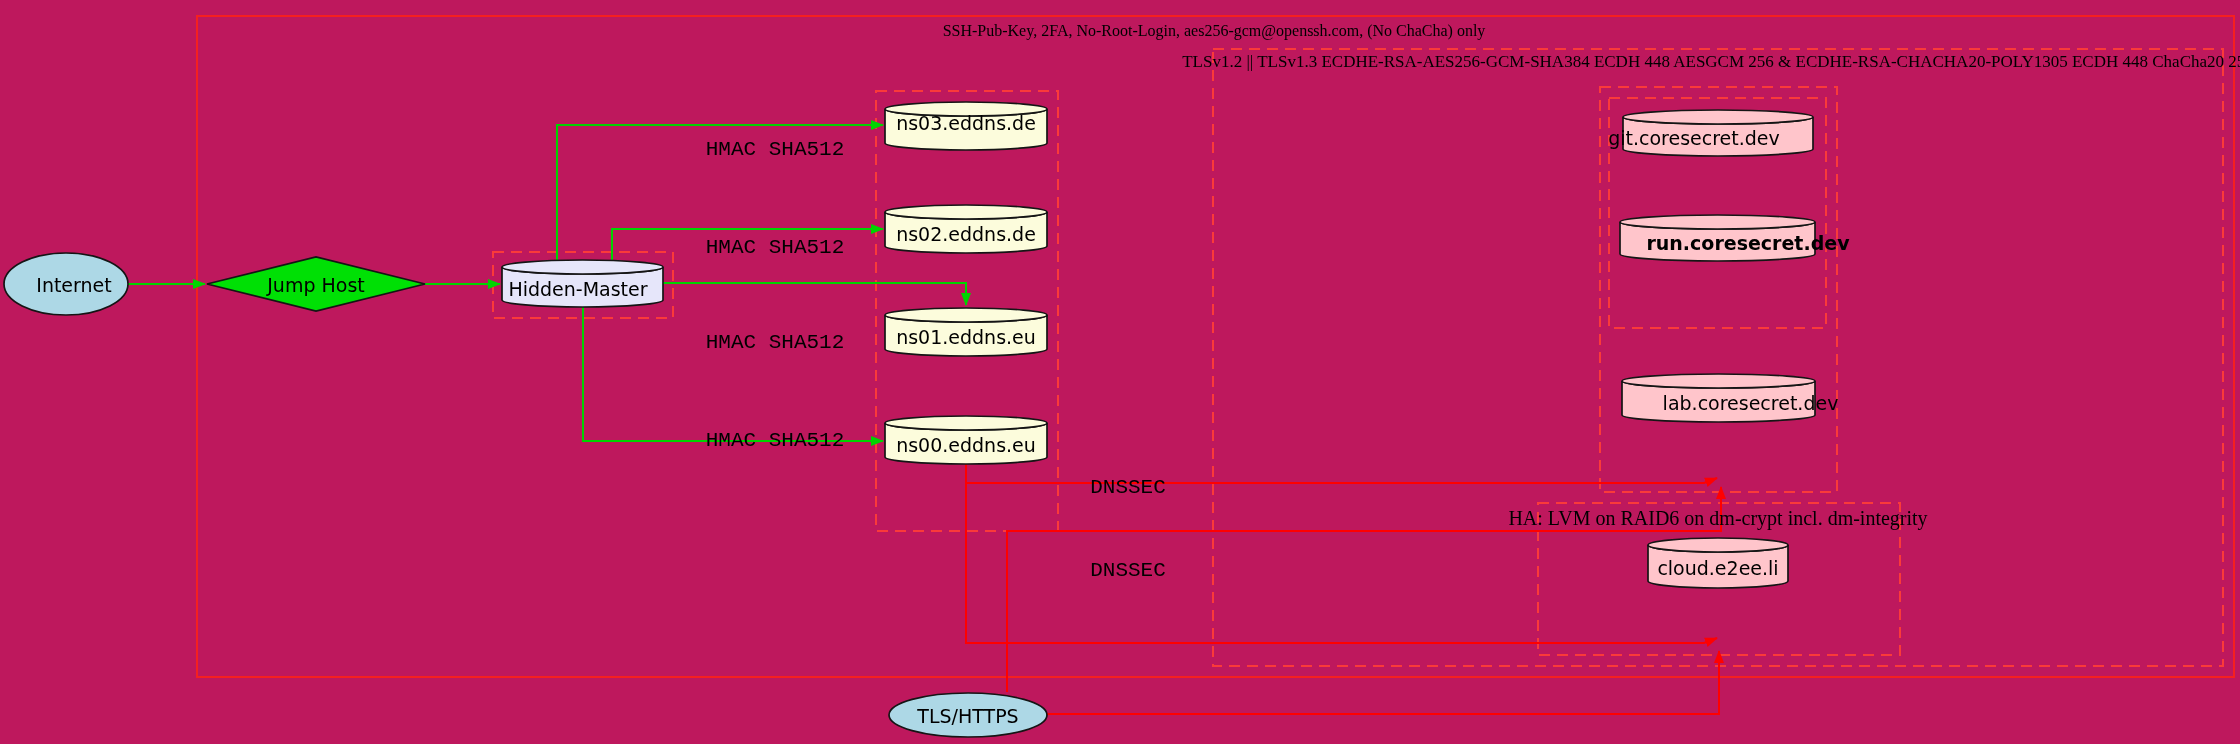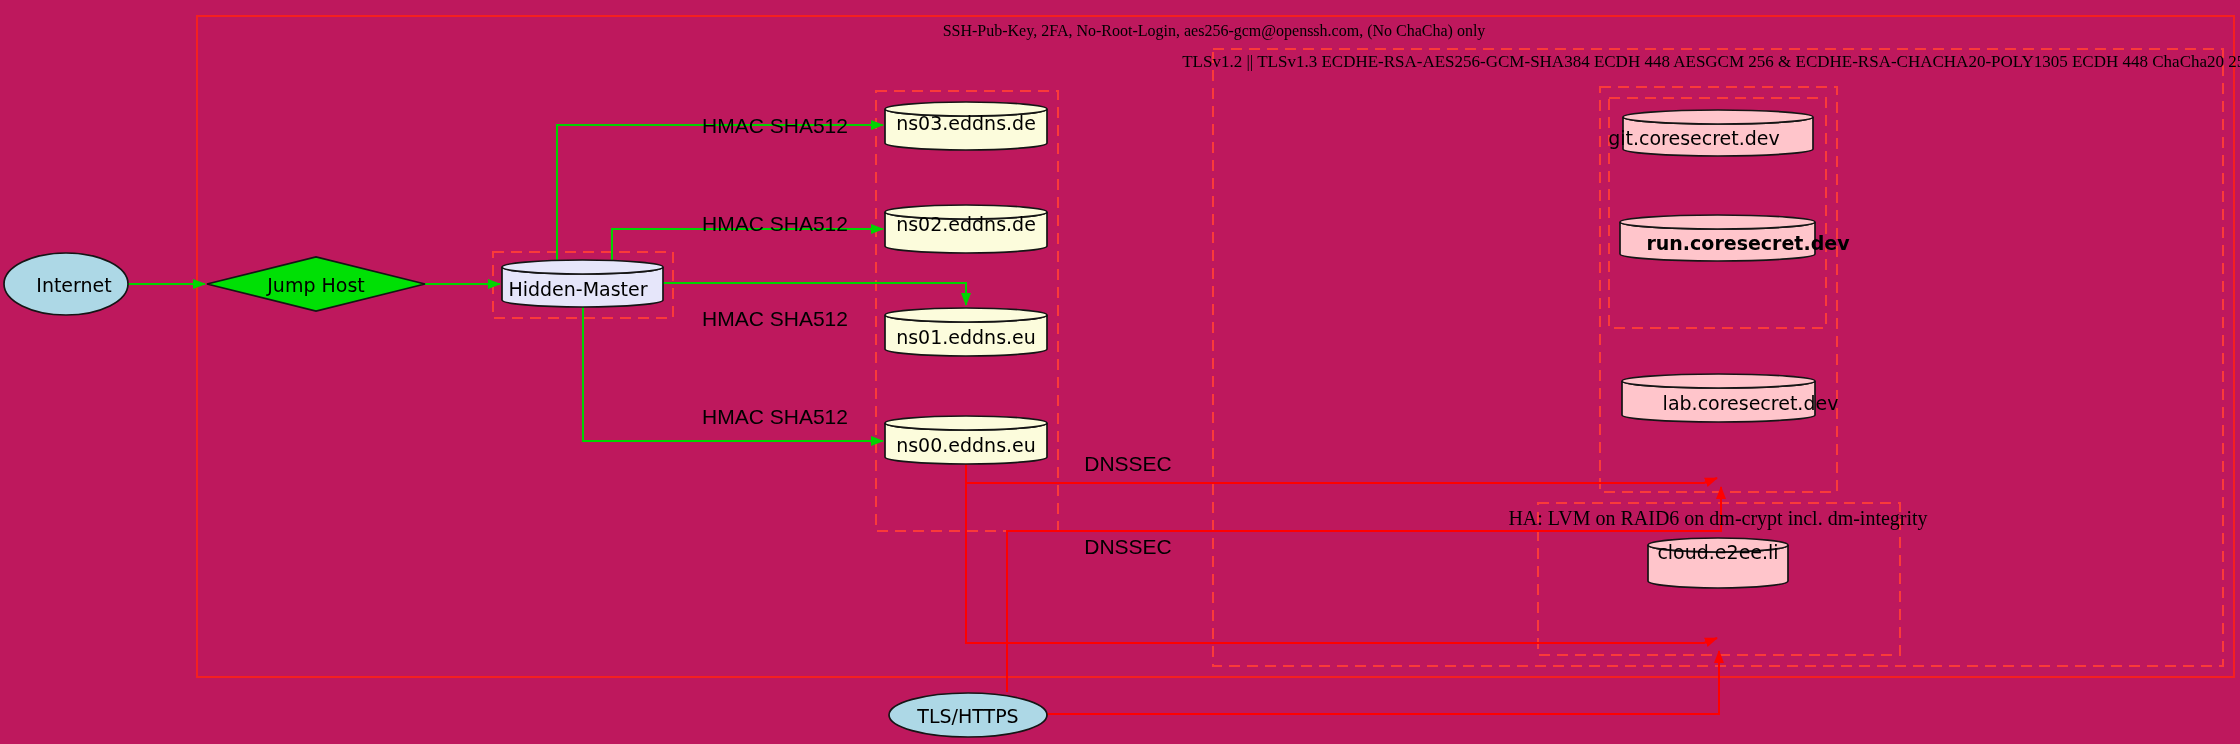"HMAC SHA512" .edge-lbl { font-family: Liberation Sans, sans-serif -> Liberation Mono, monospace; margin-top: none -> 24px }
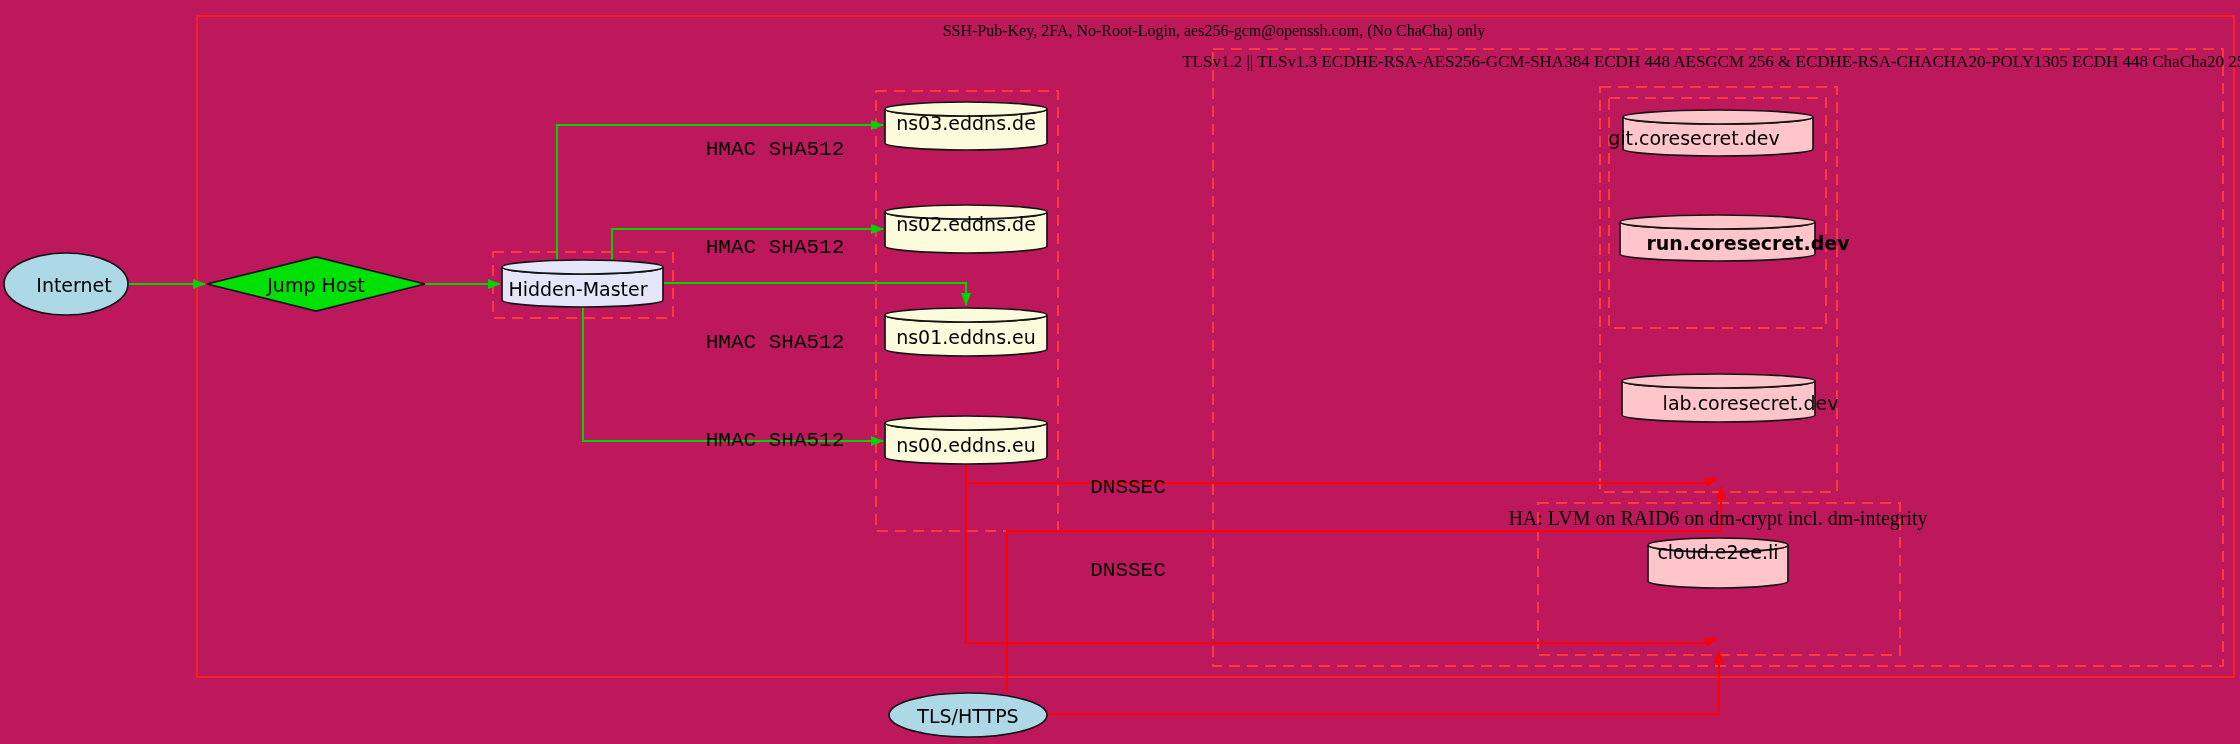"ns02.eddns.de" div.lbl { top: 224px -> 234px }
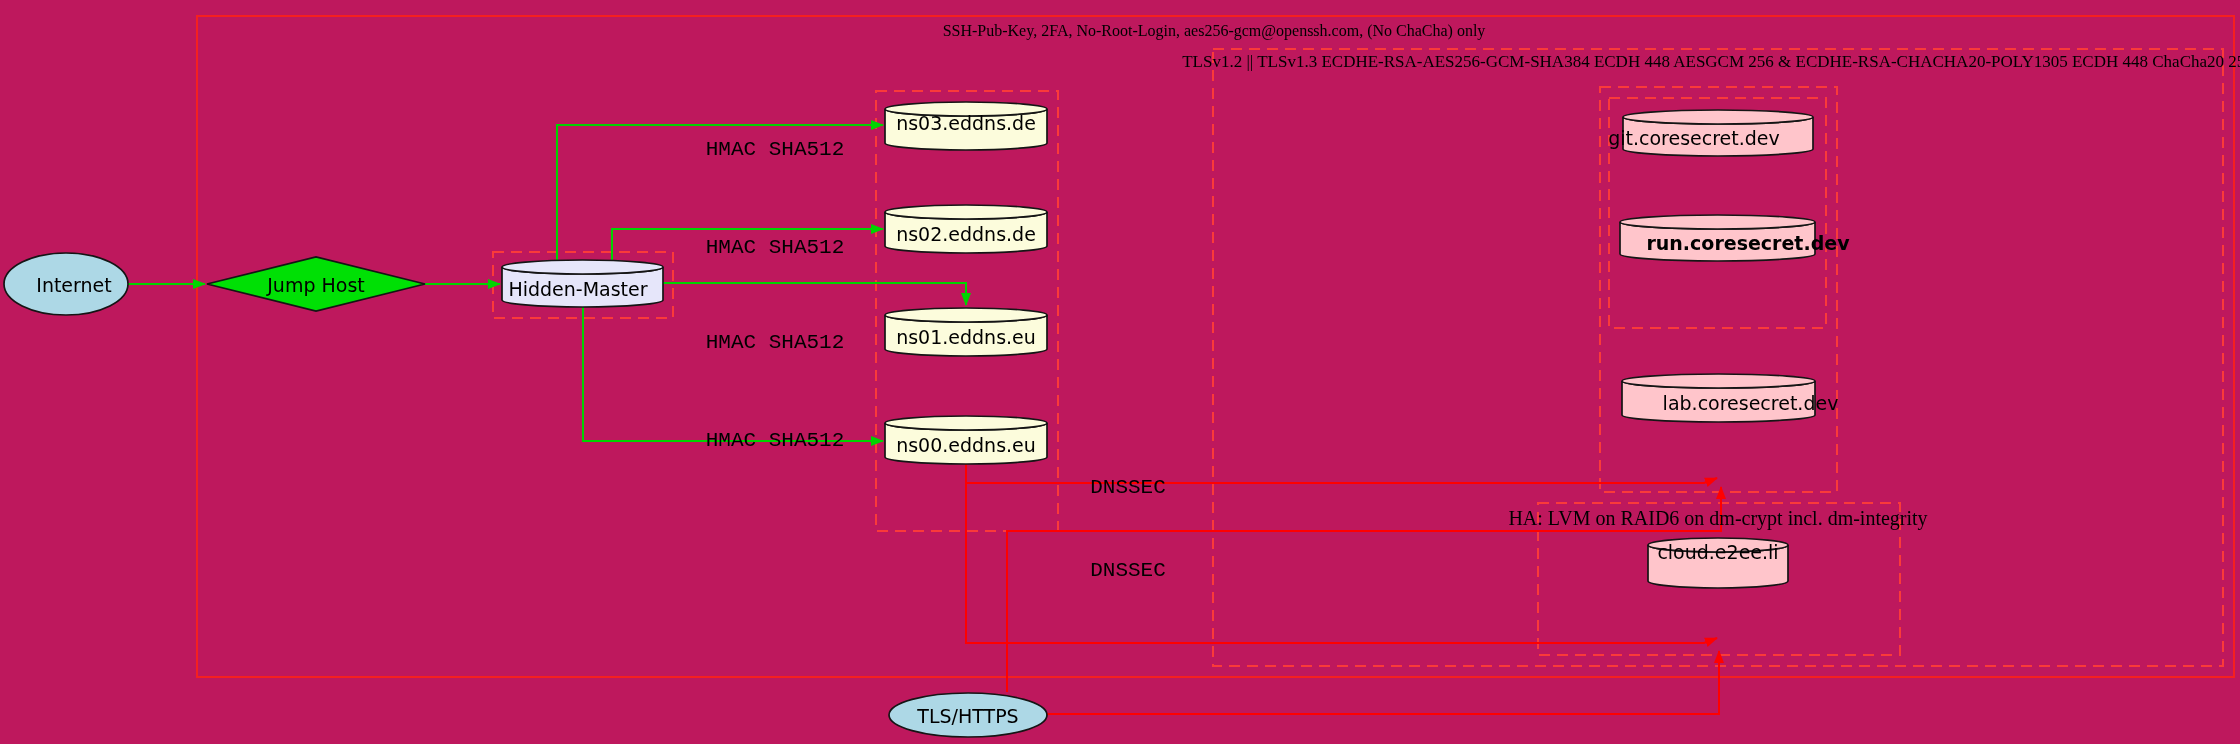"cloud.e2ee.li" div.lbl { top: 552px -> 568px }
